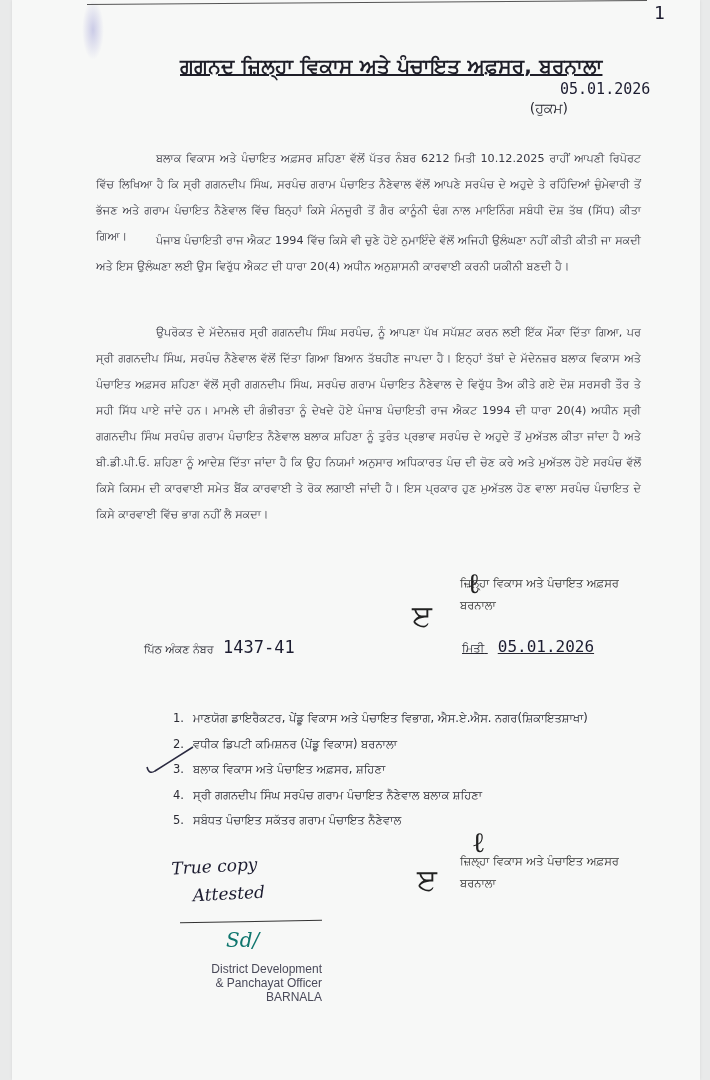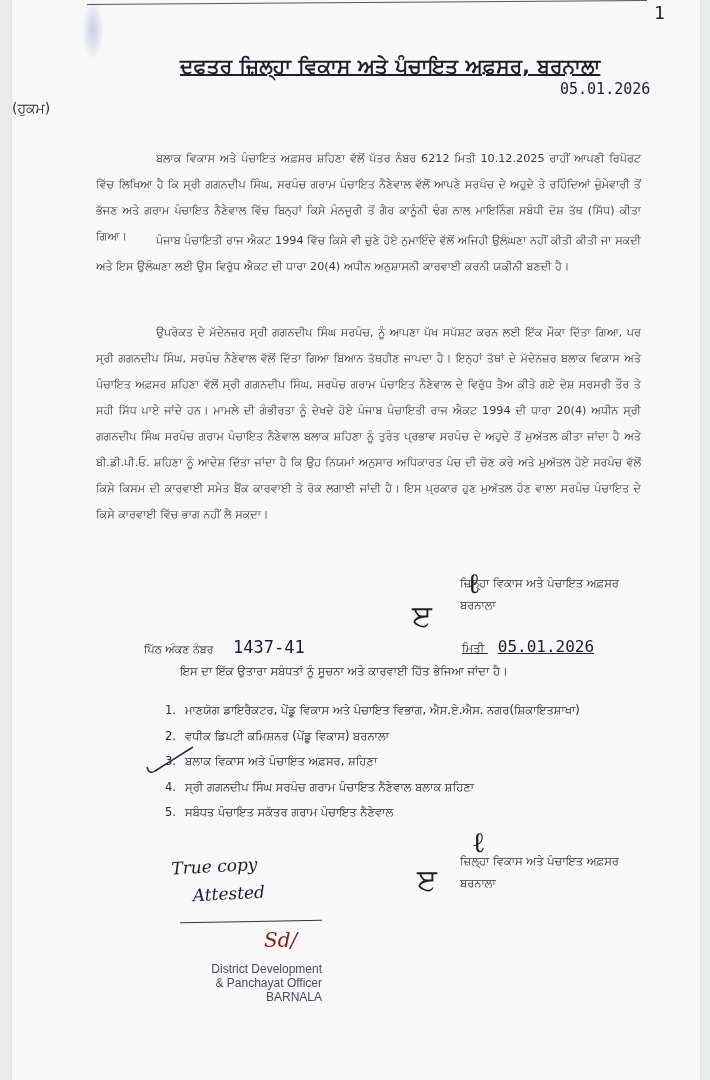"ਦਫਤਰ ਜ਼ਿਲ੍ਹਾ ਵਿਕਾਸ ਅਤੇ ਪੰਚਾਇਤ" div.title { text: ਦਫਤਰ -> ਗਗਨਦ }
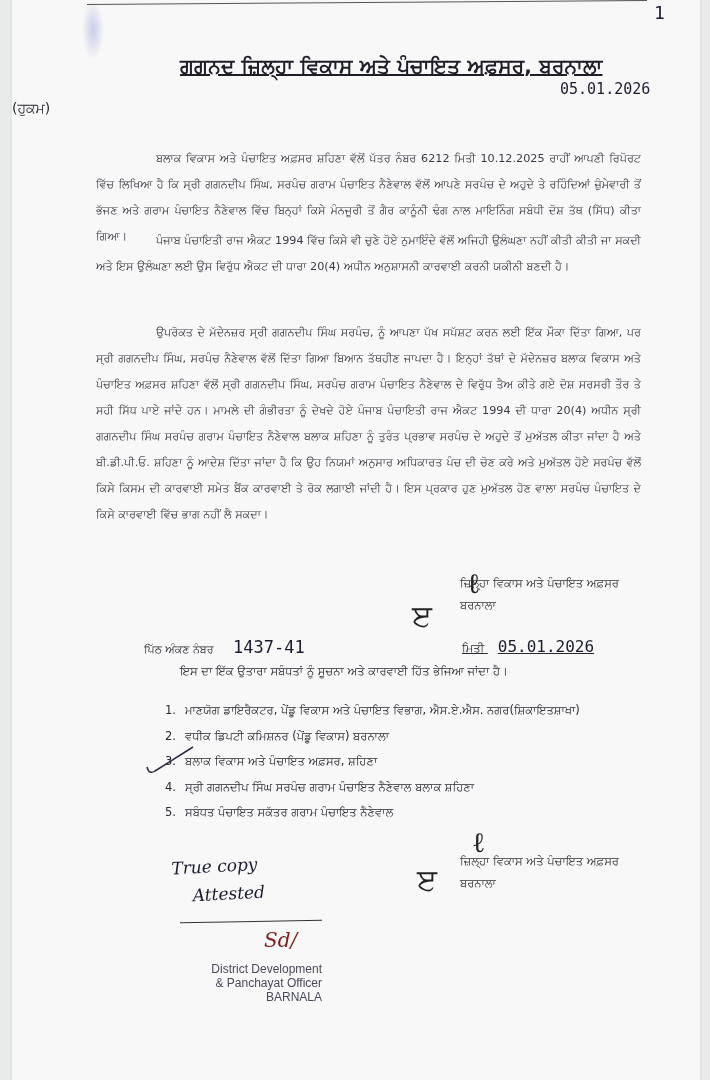"(ਹੁਕਮ)" .hukam { text-align: left -> right }
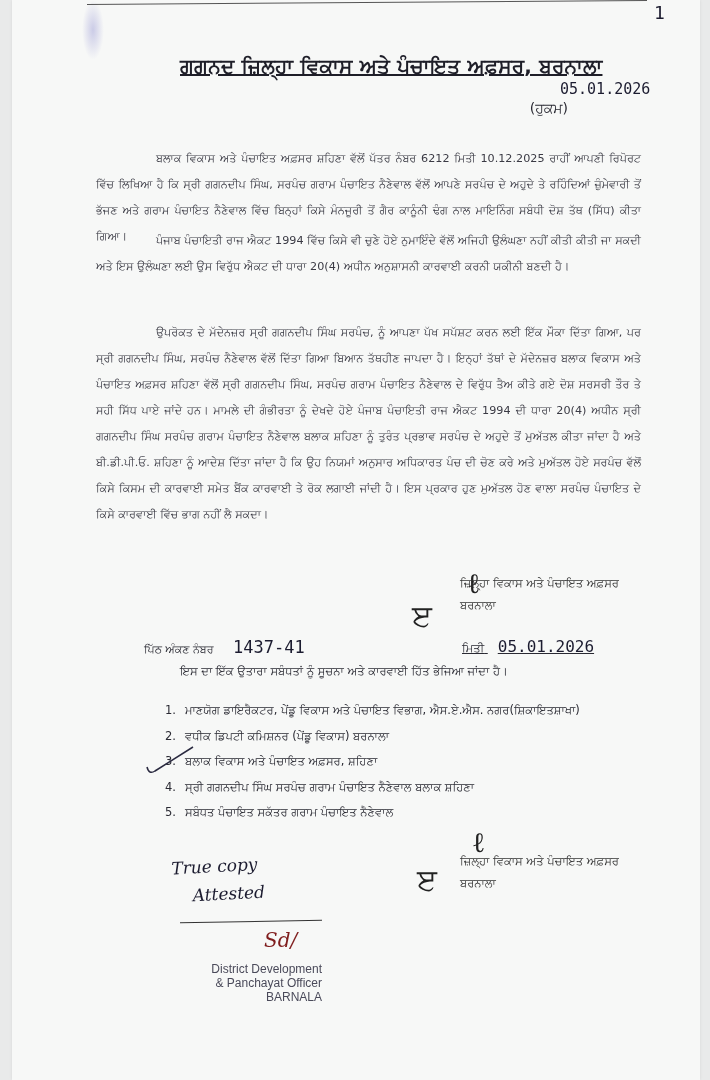"1437-41" .endst .num { margin-left: 16px -> 6px }
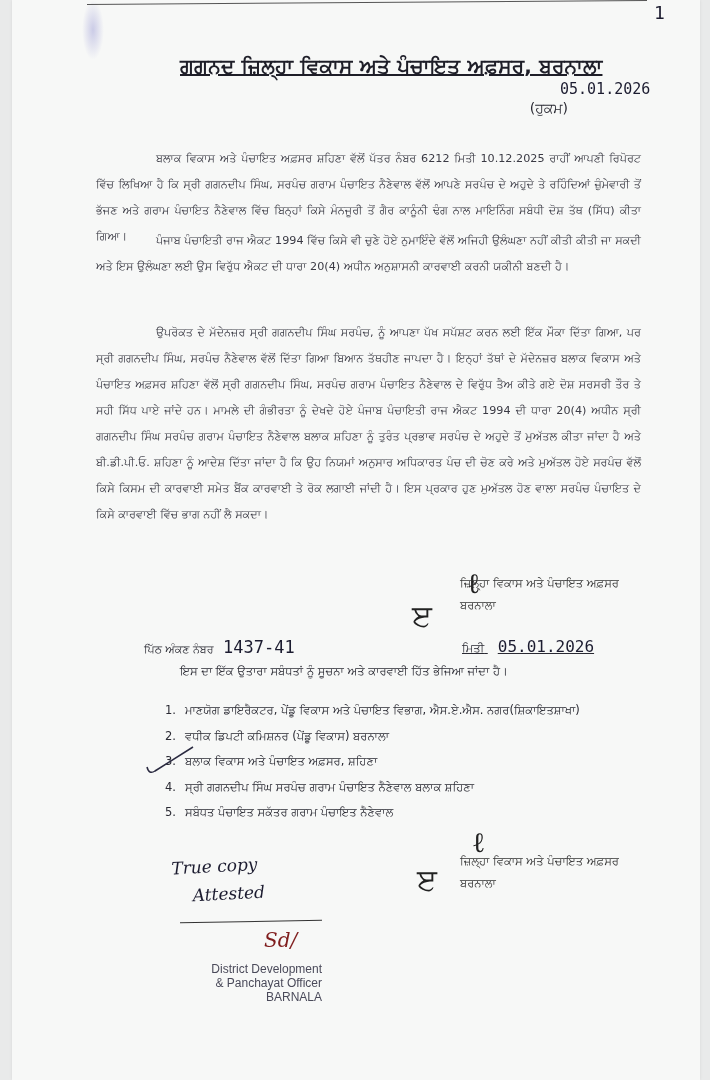"ਇਸ ਦਾ ਇੱਕ ਉਤਾਰਾ ਸਬੰਧਤਾਂ" div.copy-line { html: <div>ਇਸ ਦਾ ਇੱਕ ਉਤਾਰਾ ਸਬੰਧਤਾਂ ਨੂੰ ਸੂਚਨਾ ਅਤੇ ਕਾਰਵਾਈ ਹਿੱਤ ਭੇਜਿਆ ਜਾਂਦਾ ਹੈ।</div> -> none }
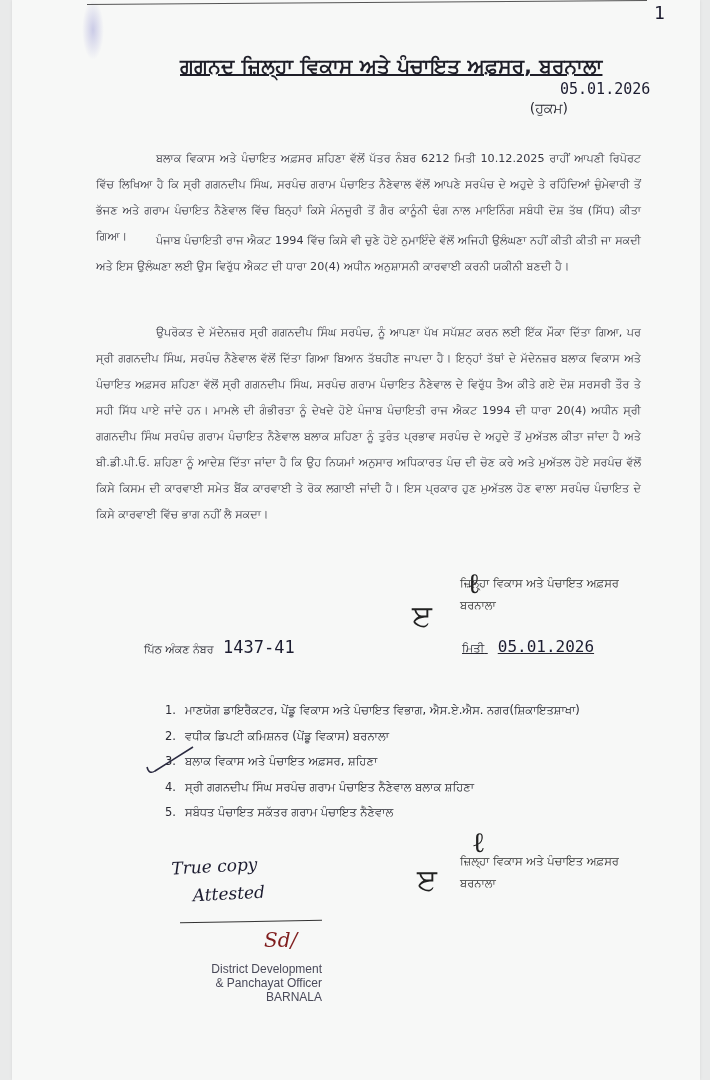"1. ਮਾਣਯੋਗ ਡਾਇਰੈਕਟਰ, ਪੇਂਡੂ ਵਿਕਾਸ" .list { margin: 8px -> 16px }
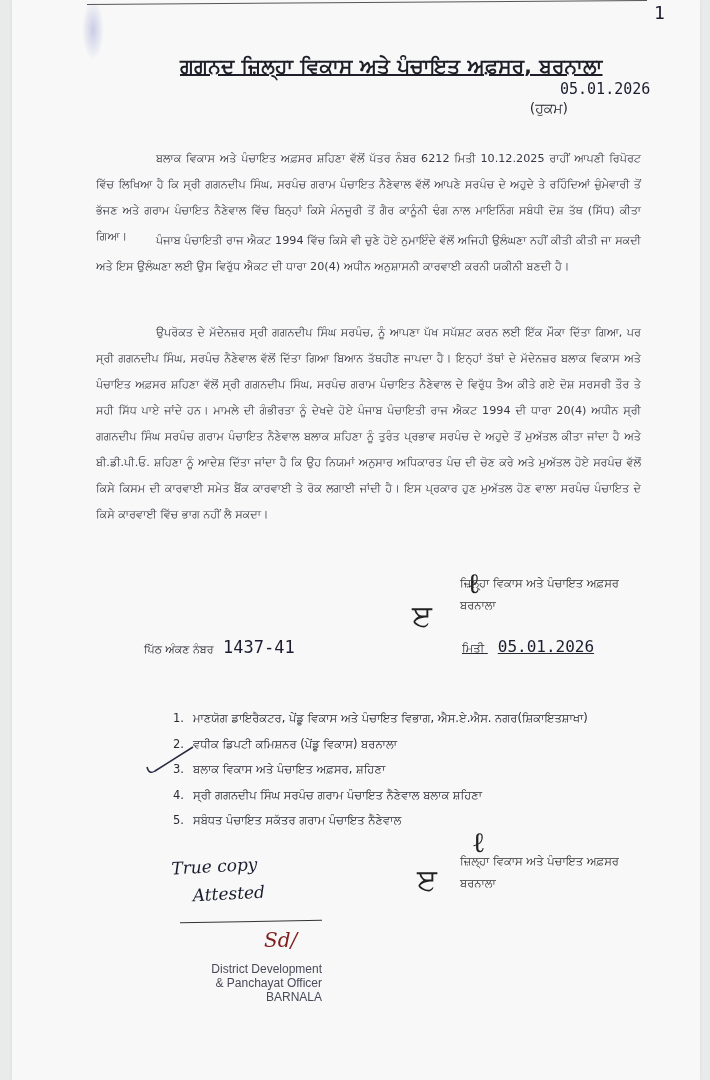"Sd/" .attest-sig { color: #7f1d1d -> #0f766e; margin-left: 38px -> none }
